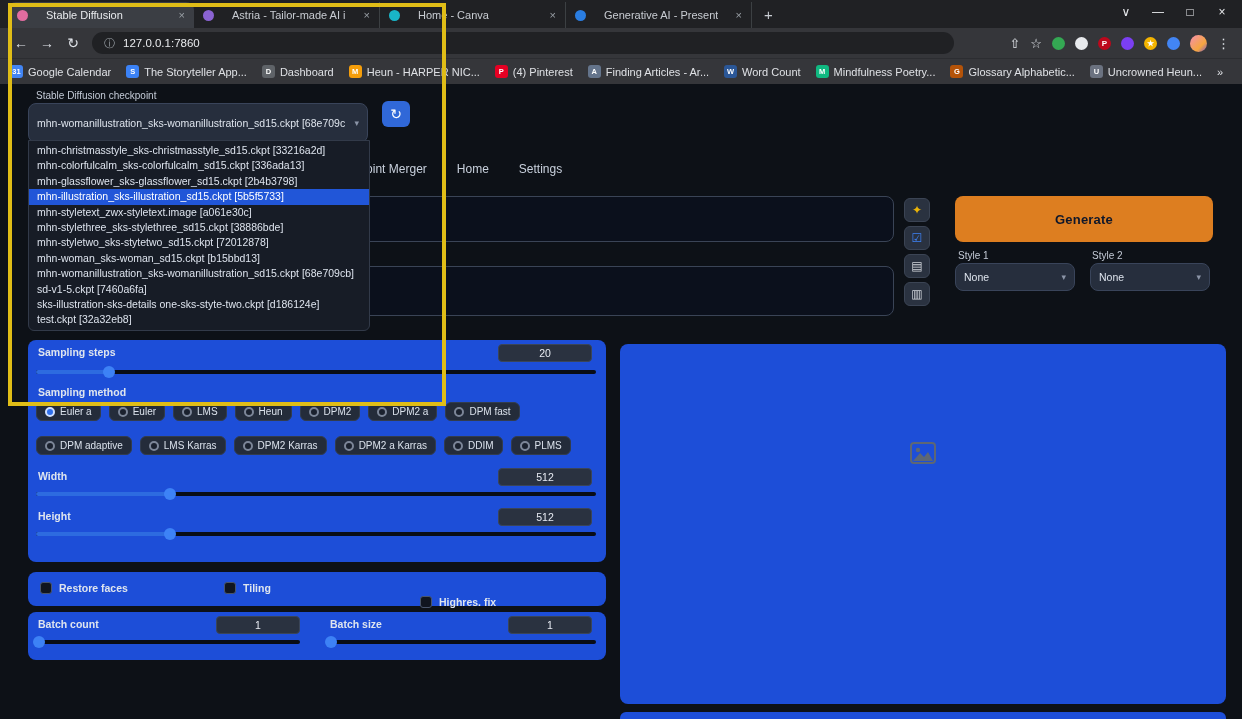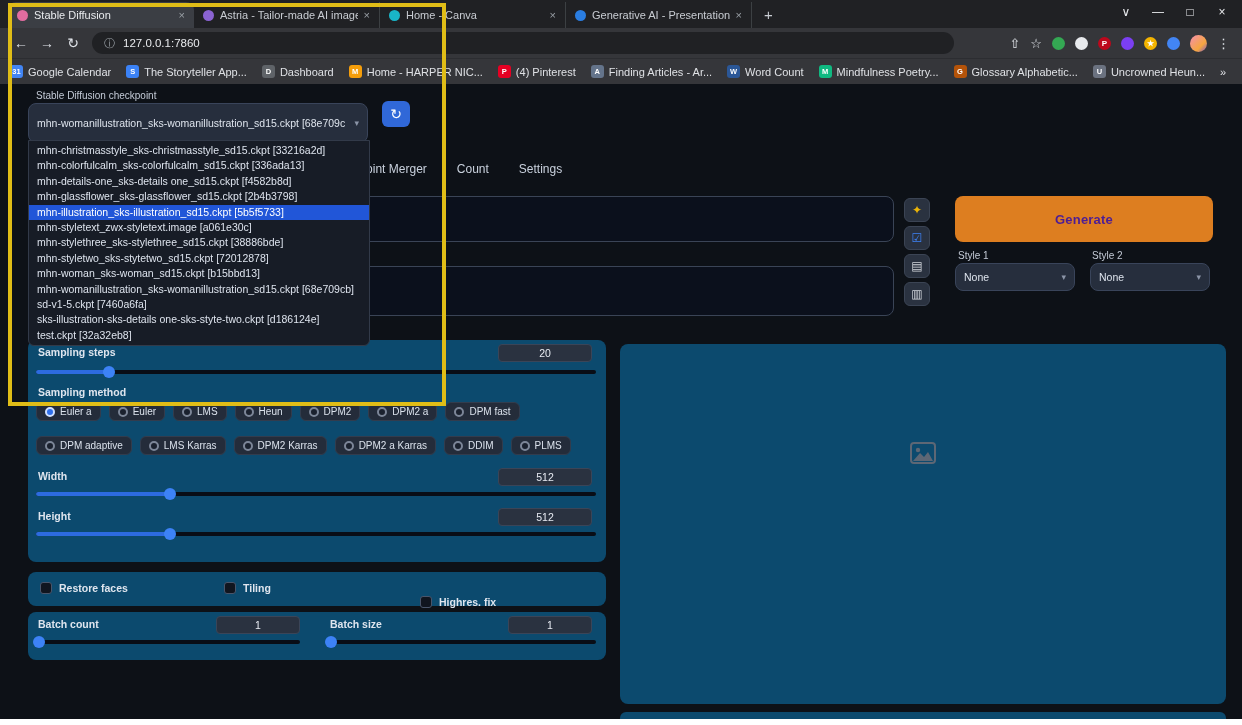"Stable Diffusion" .tab { gap: 6px -> 18px }
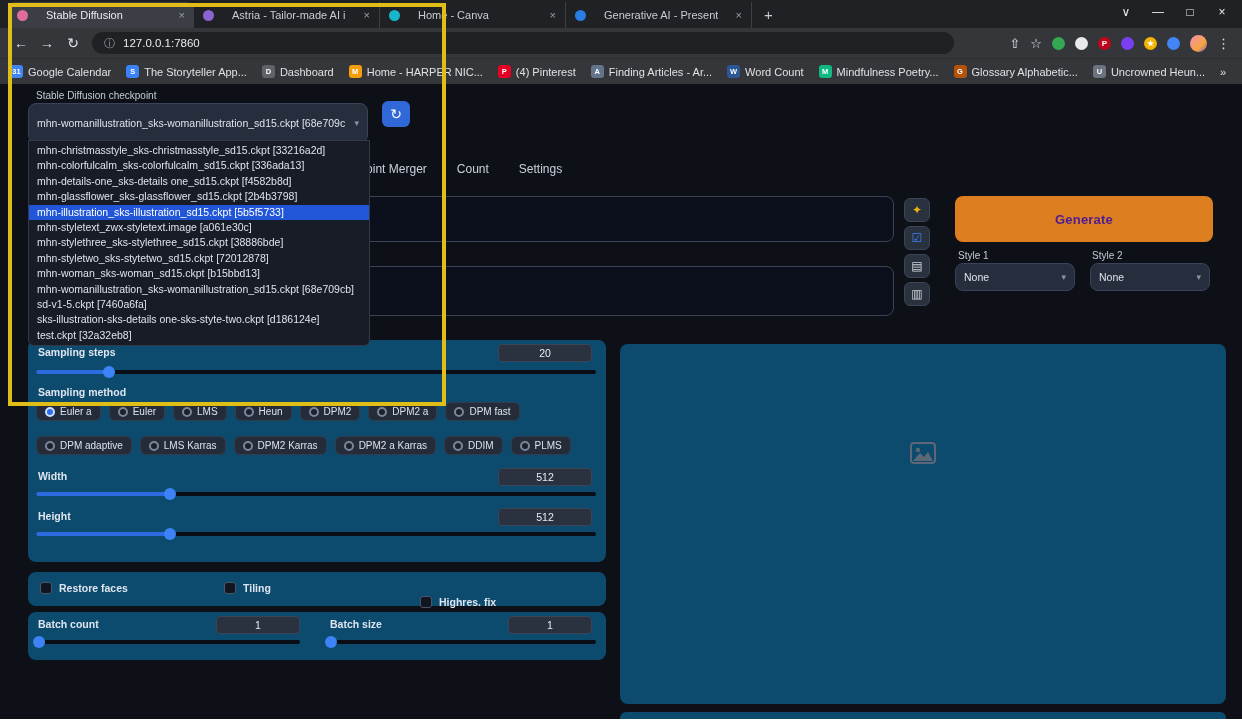"Home - HARPER NIC..." span { text: Home -> Heun }
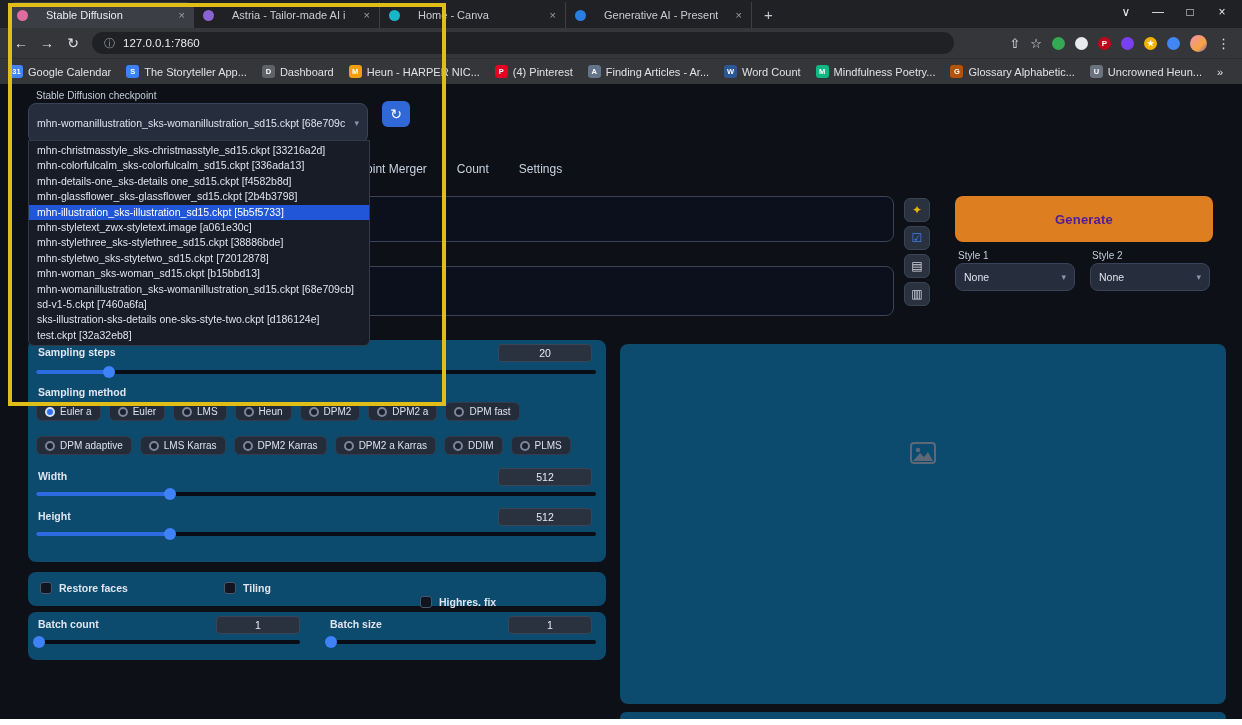"Count" span { text: Count -> Home }
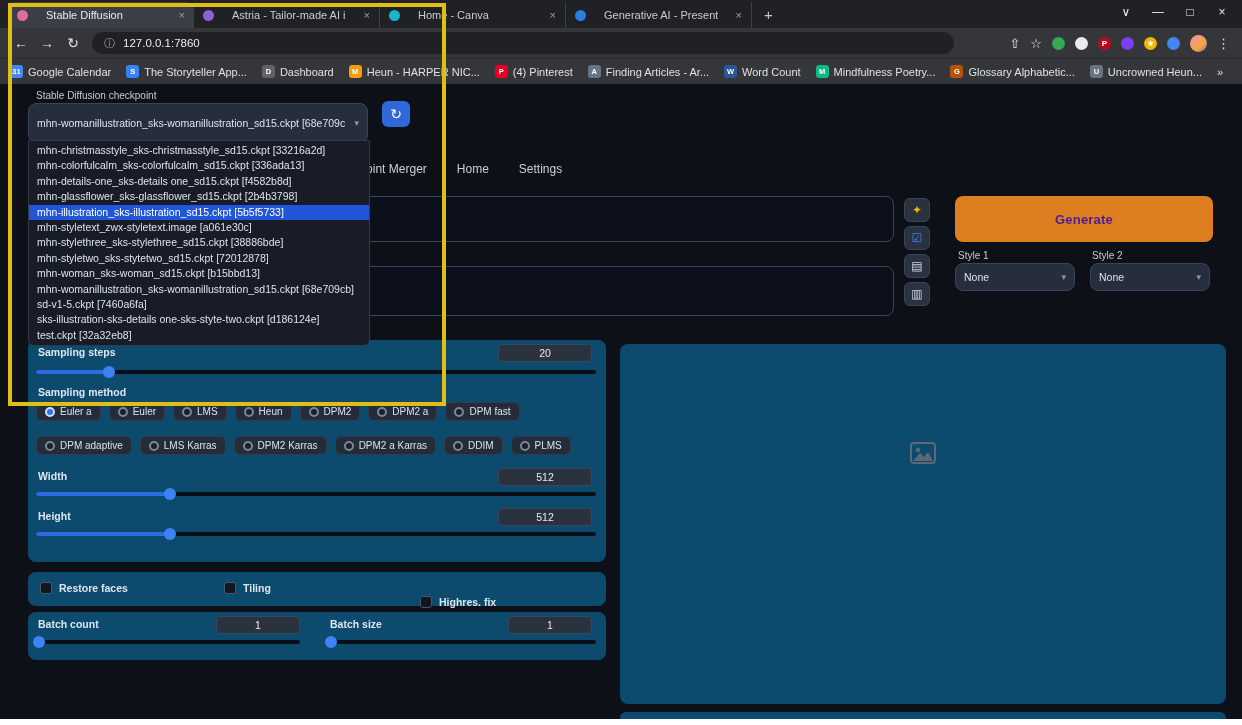"mhn-details-one_sks-details" div.dd-item { html: <div>mhn-details-one_sks-details one_sd15.ckpt [f4582b8d]</div> -> none }
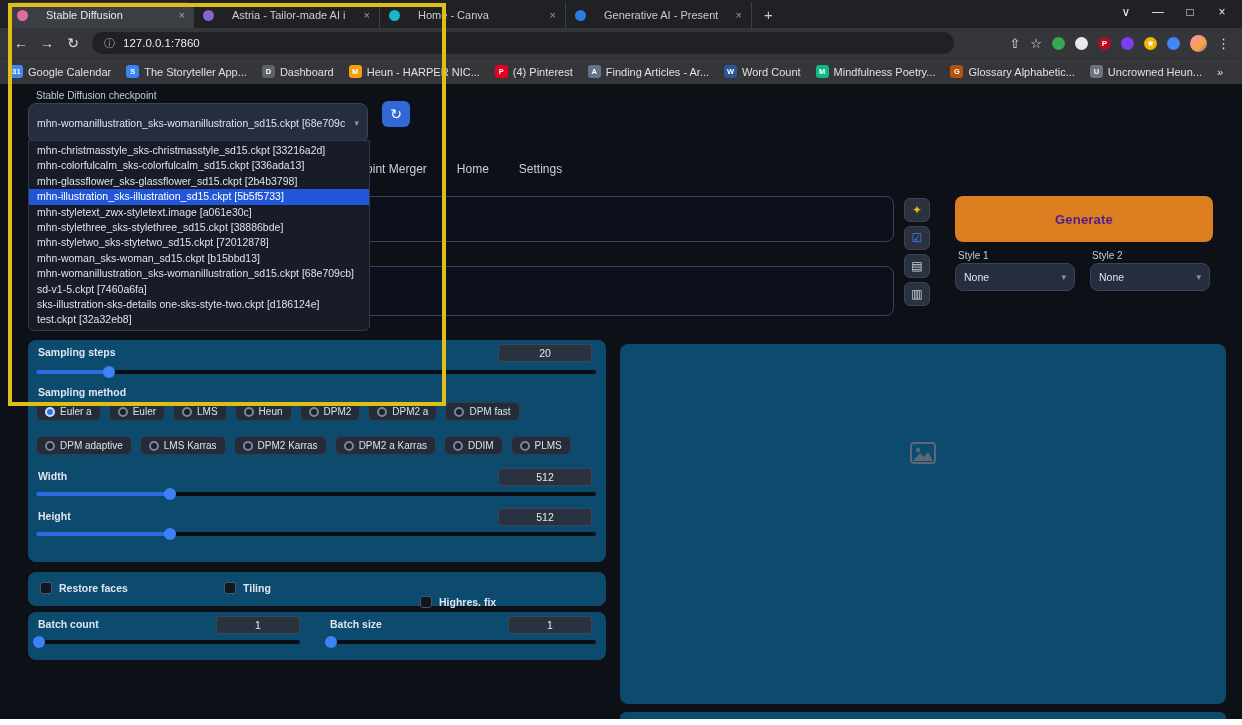"Generate" .gen { color: #4c1d95 -> #0f172a }
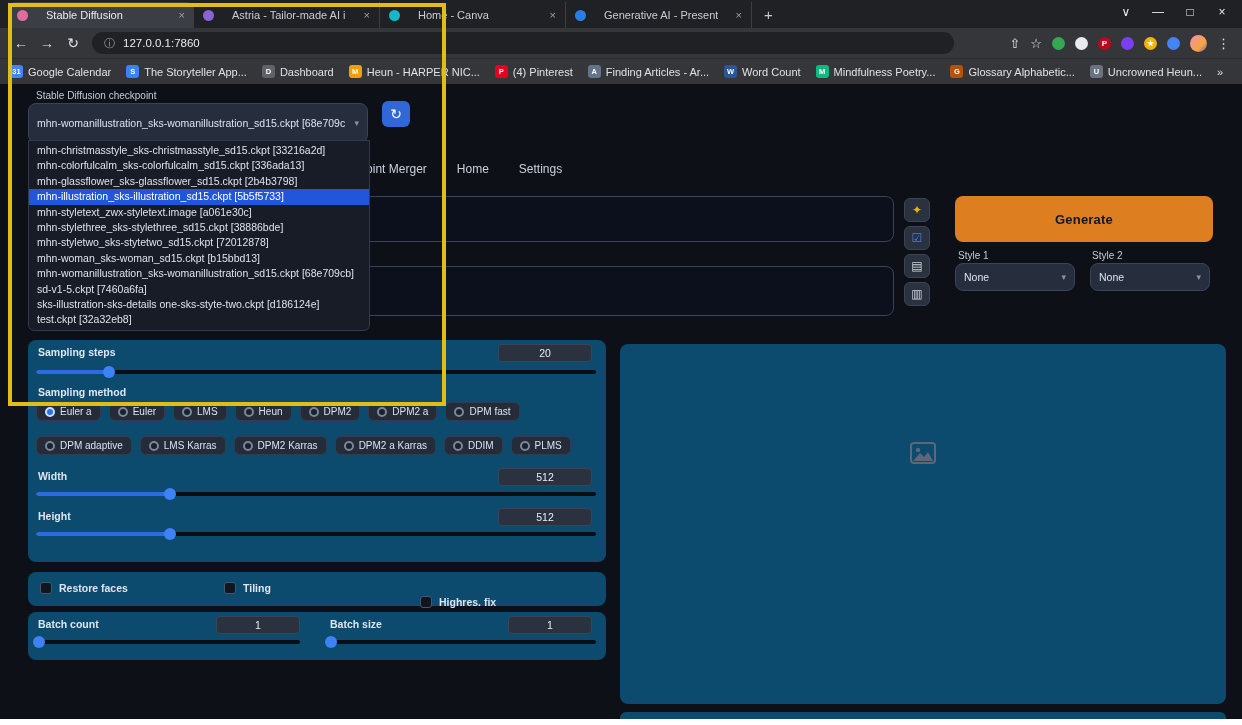"20" .panel { background: #0c4a6e -> #1d4ed8 }
